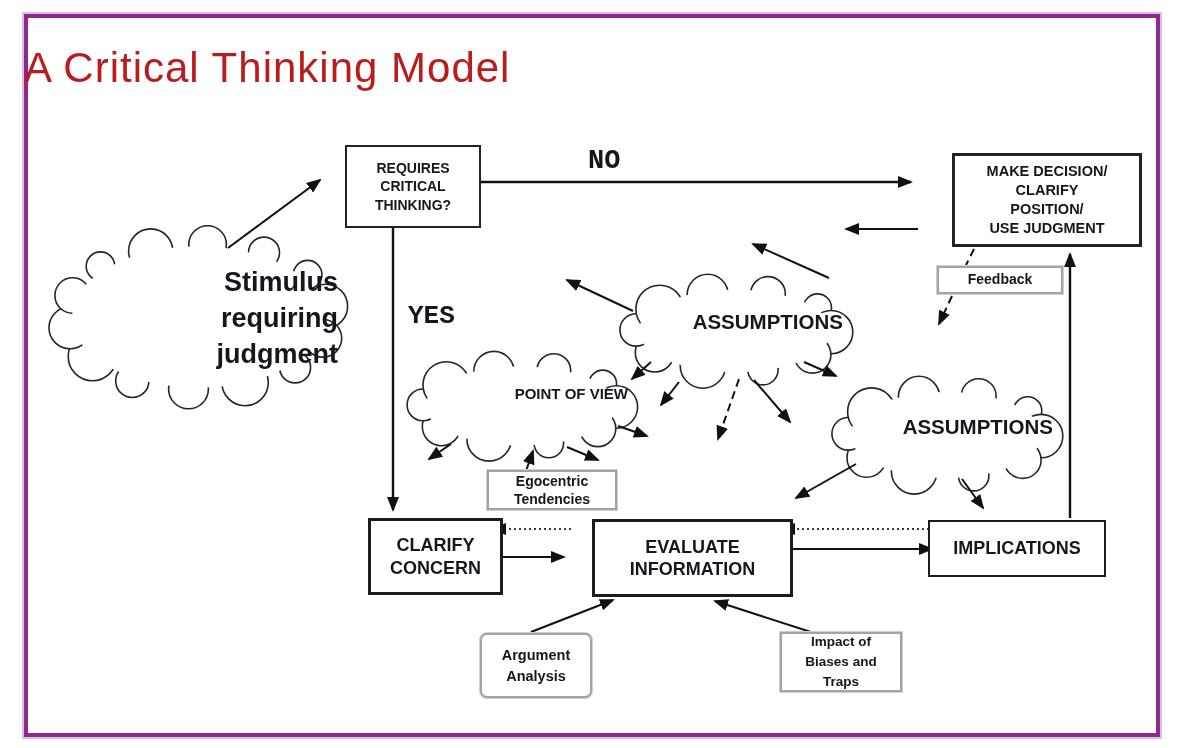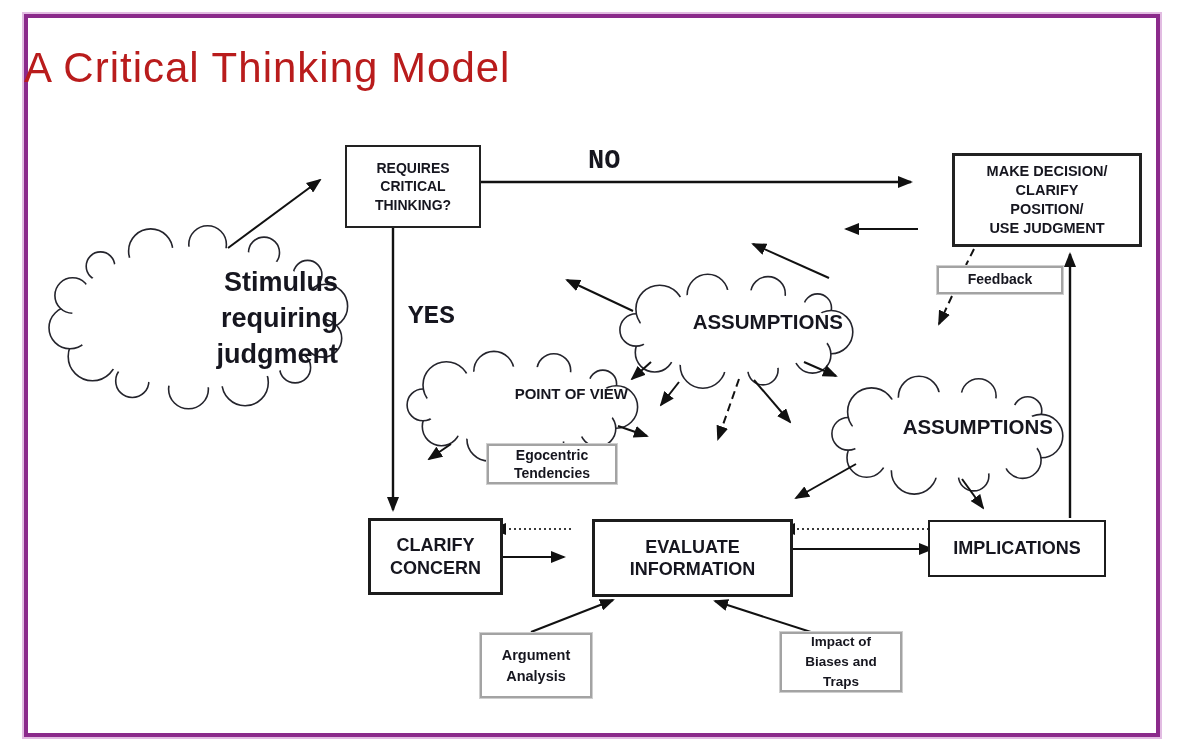"Egocentric" div.node { top: 444px -> 470px }
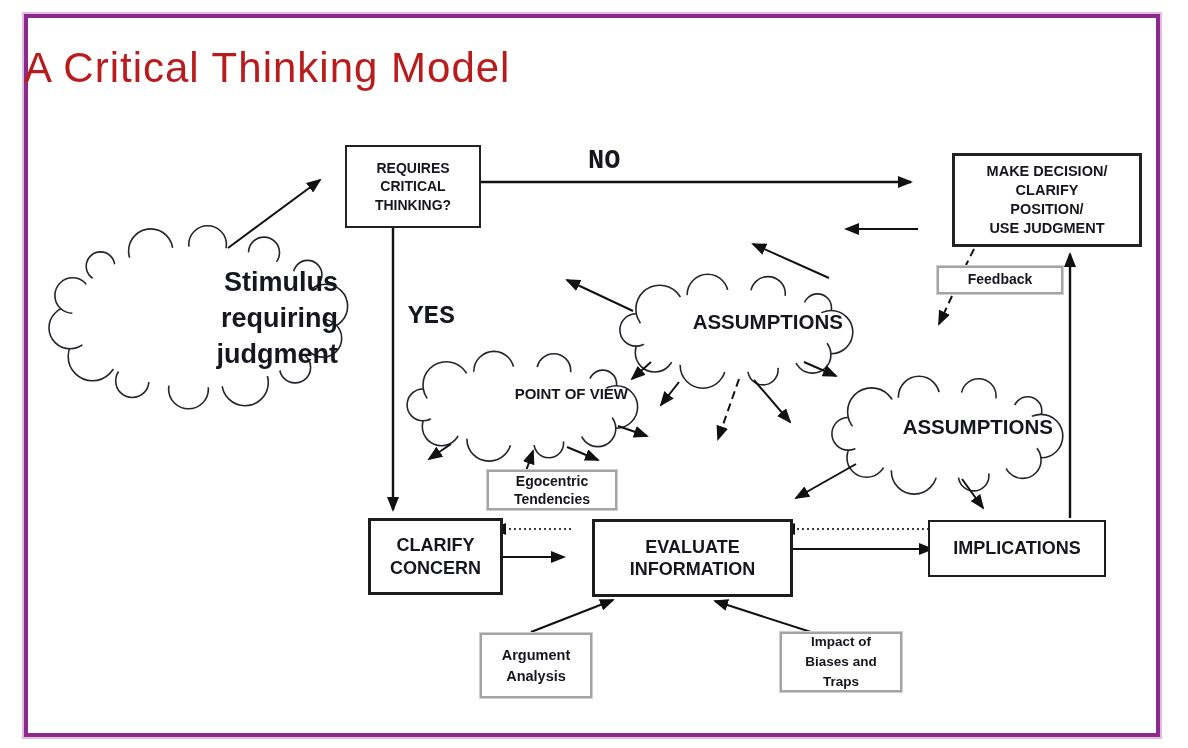"Argument" div.node { border-radius: none -> 7px }
